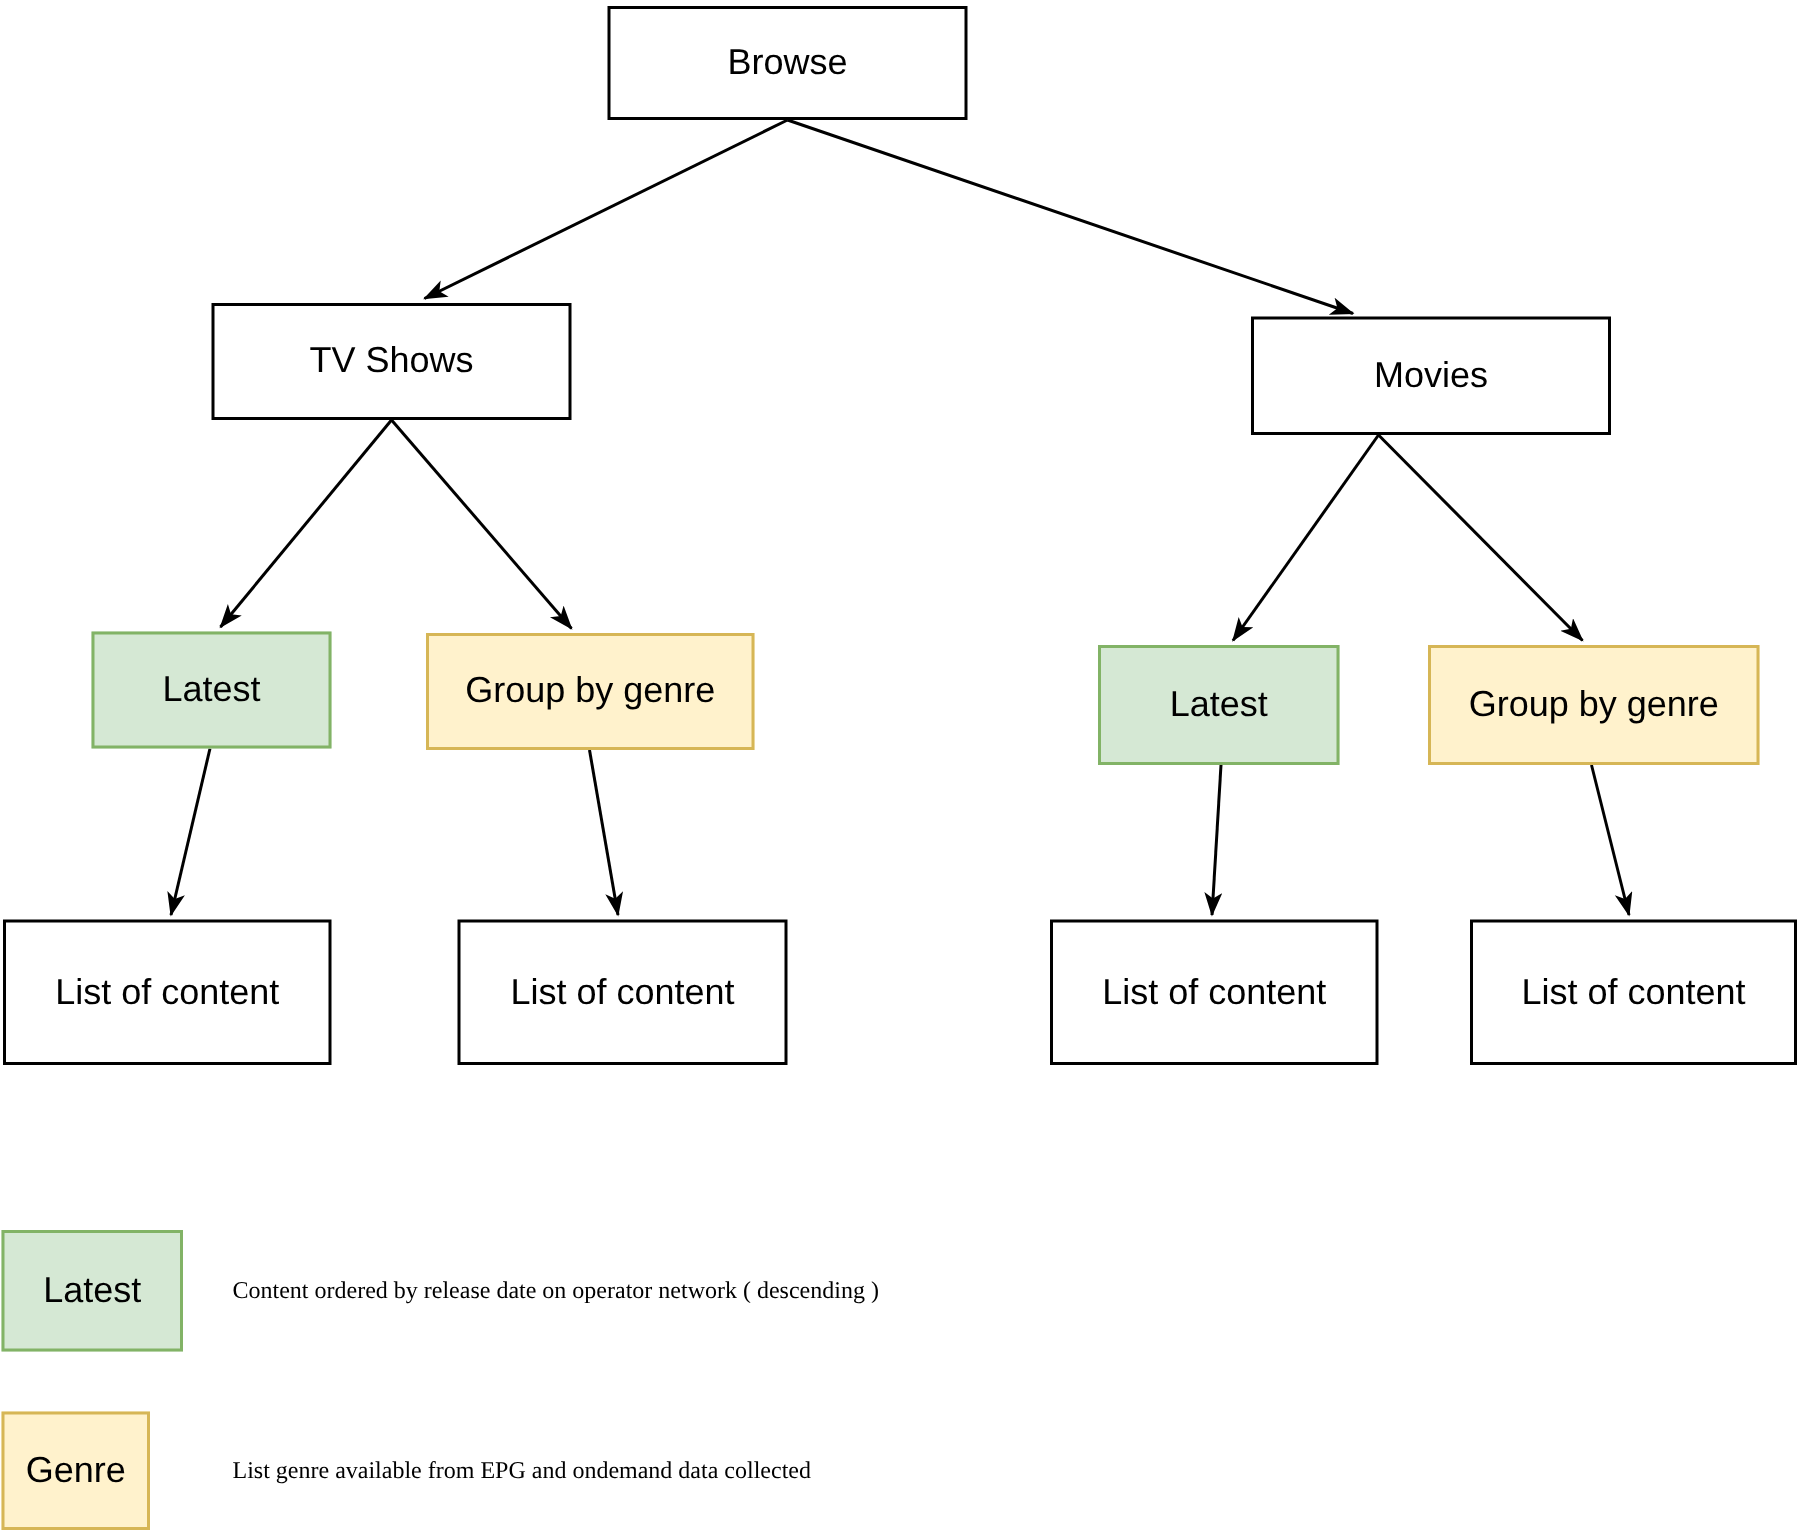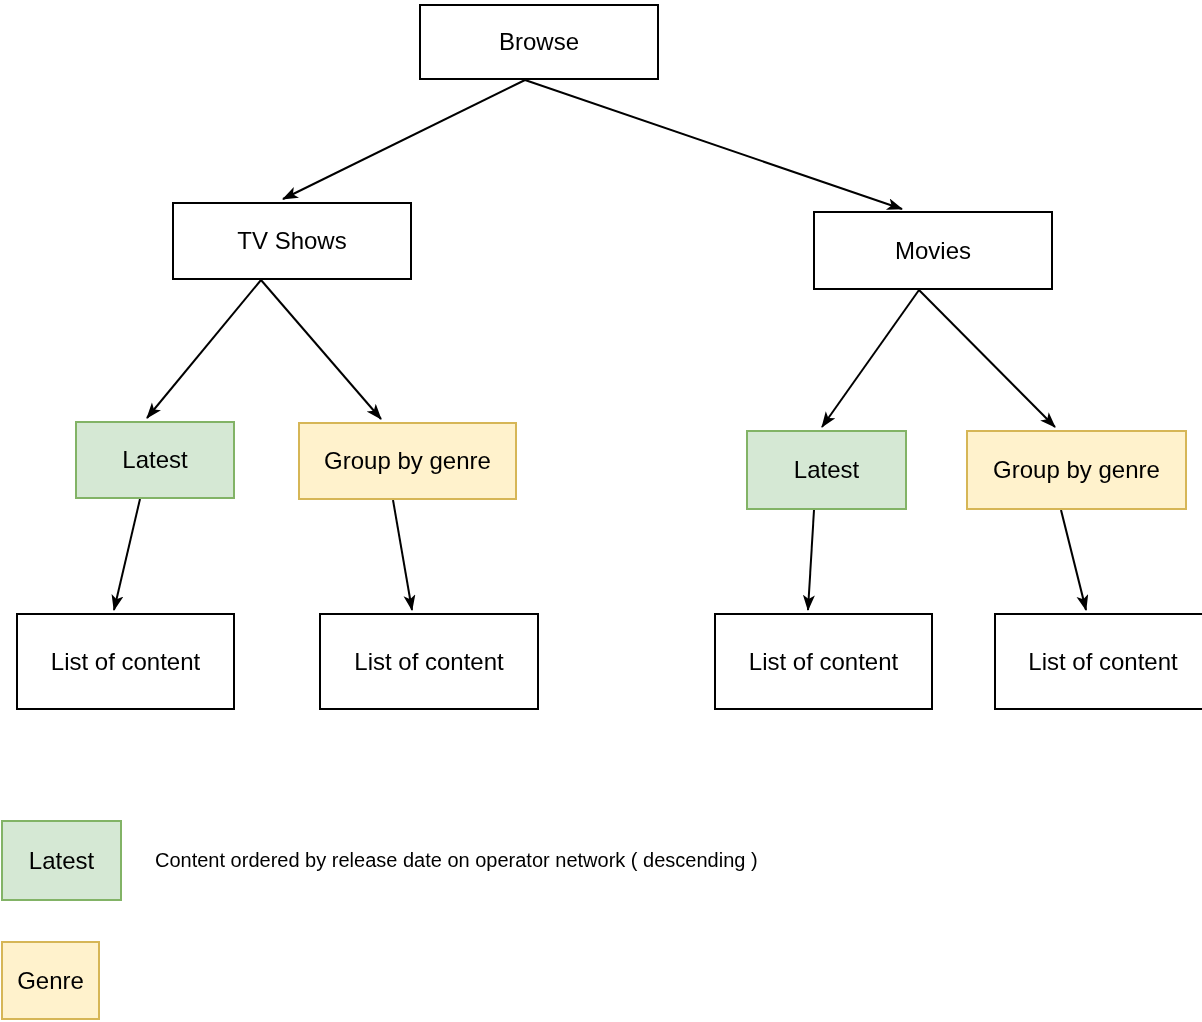"Browse" .node { margin-left: 14px -> none }
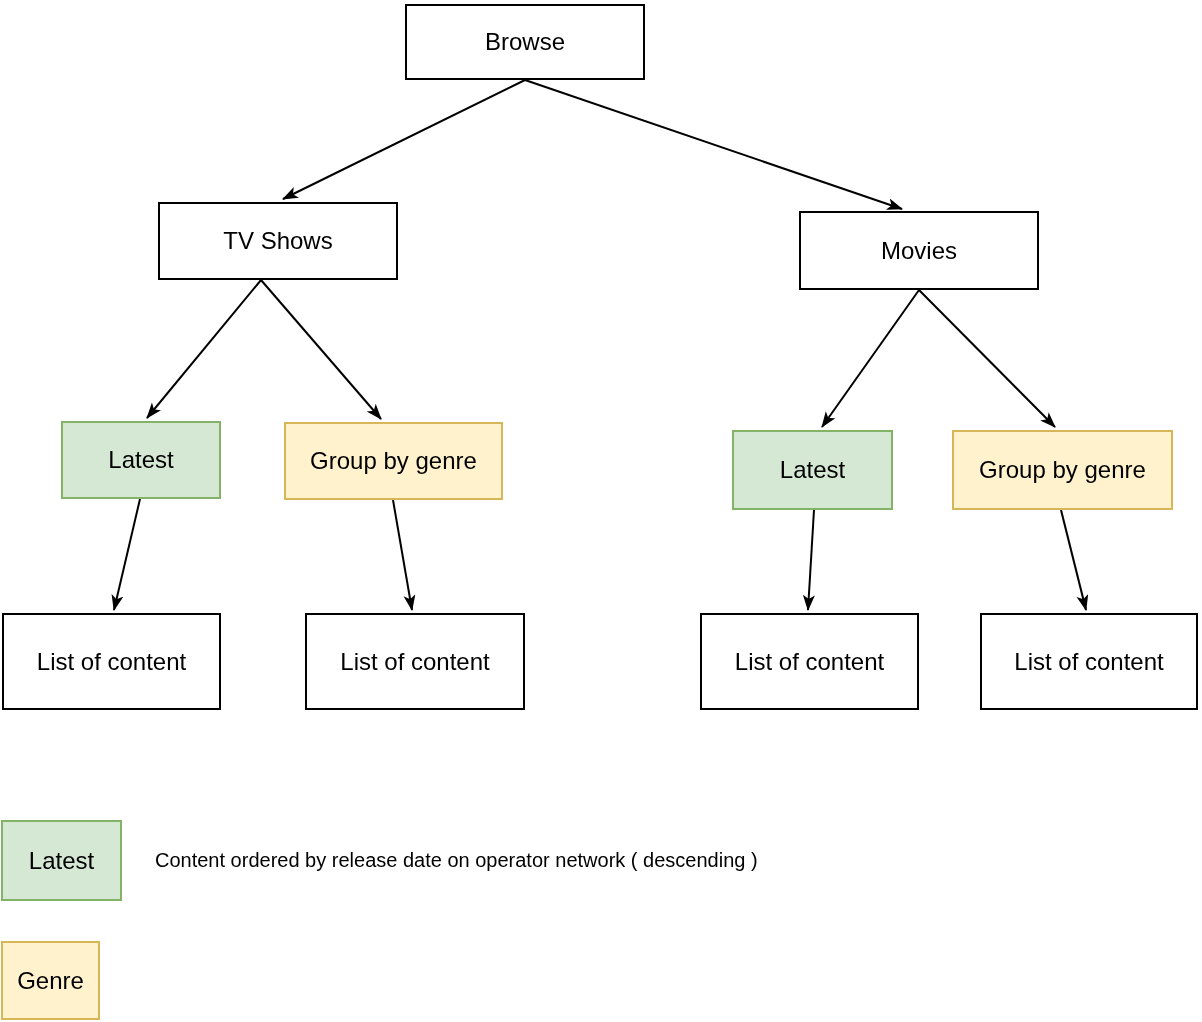"TV Shows" div.node { left: 158px -> 141px }
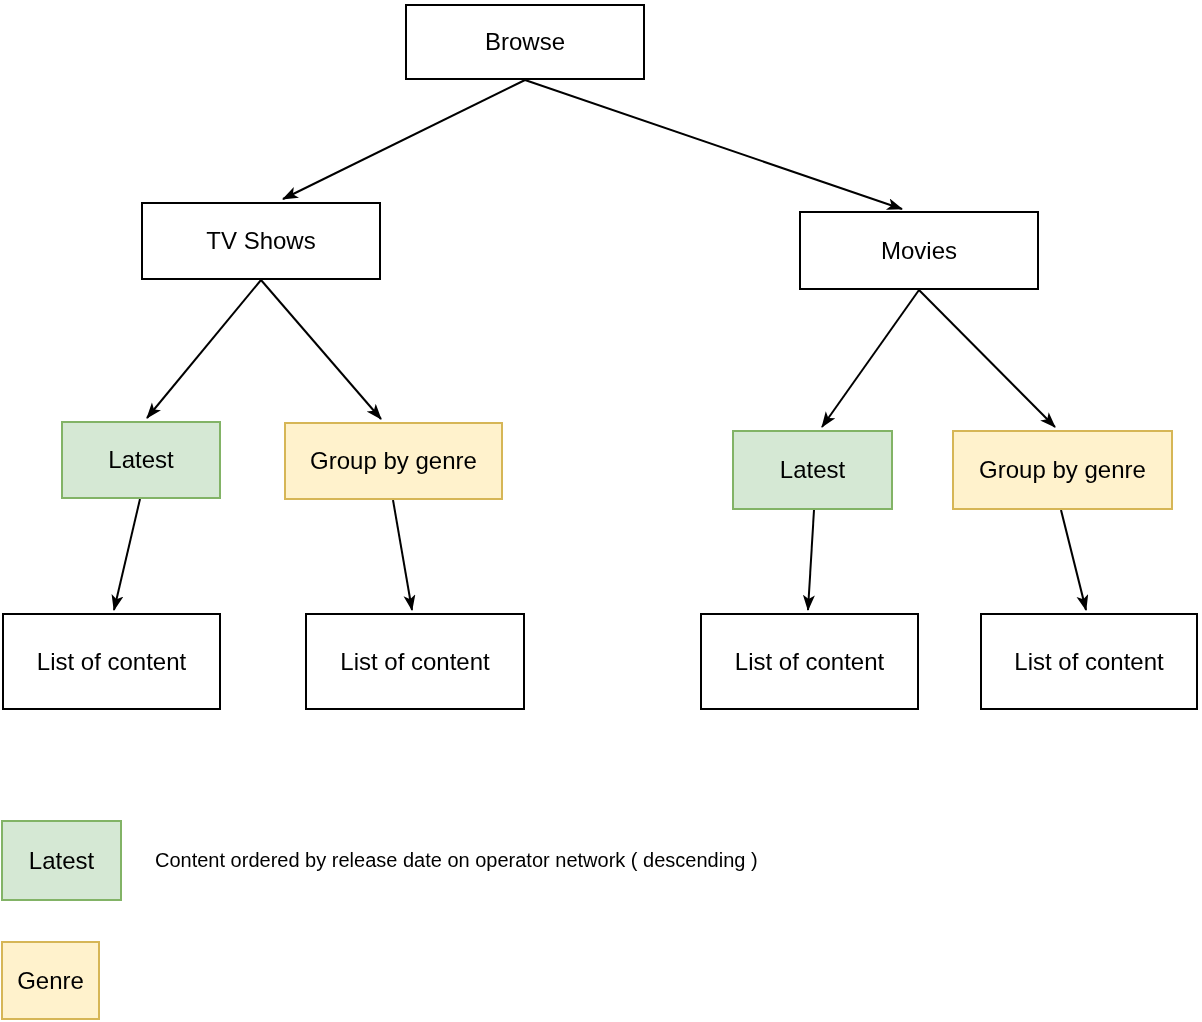"Movies" div.node { left: 799px -> 834px }
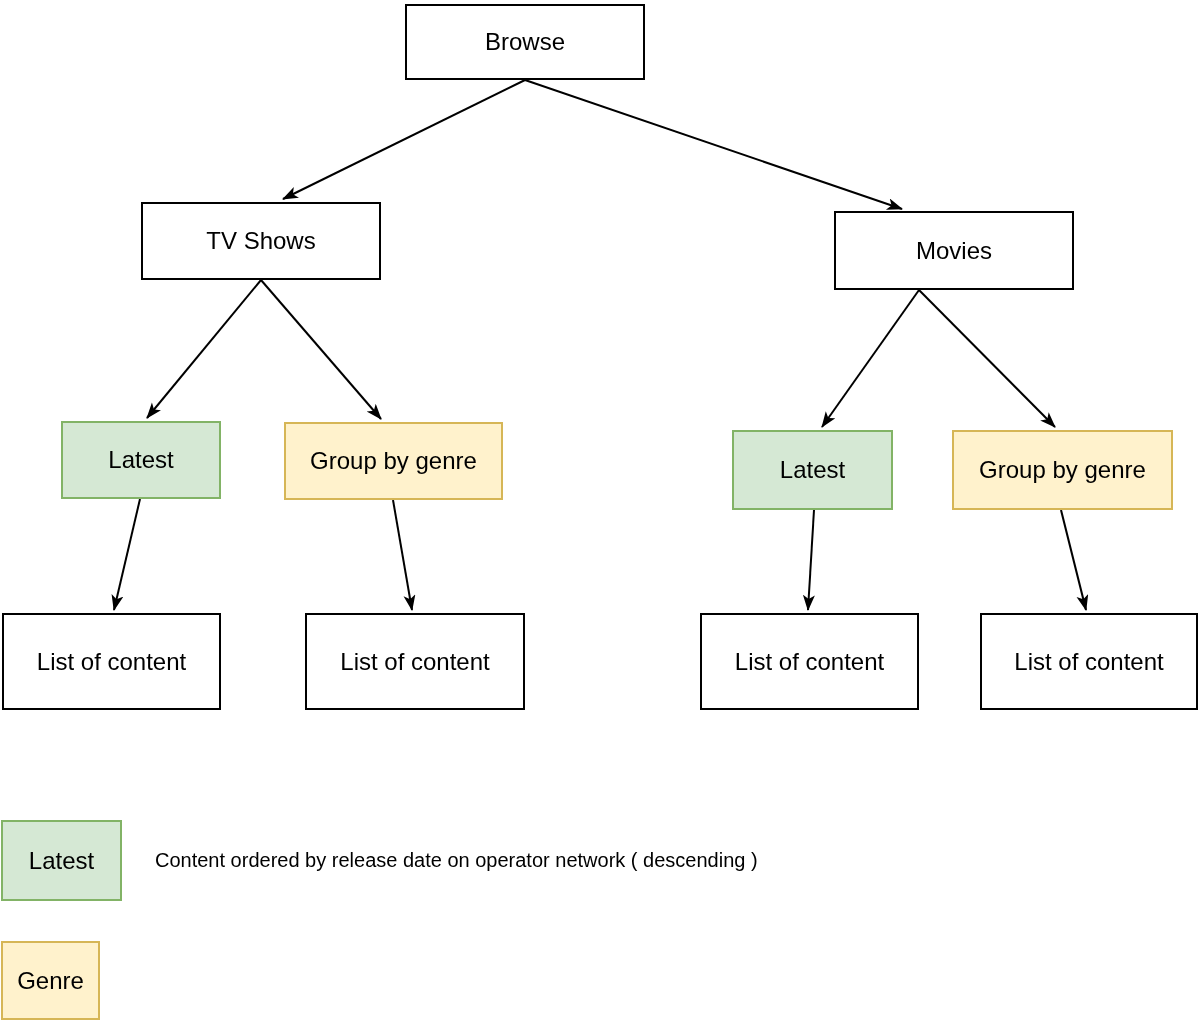"Content ordered by release date" .legend-desc { font-family: none -> Liberation Serif, serif; font-size: 20px -> 16px }
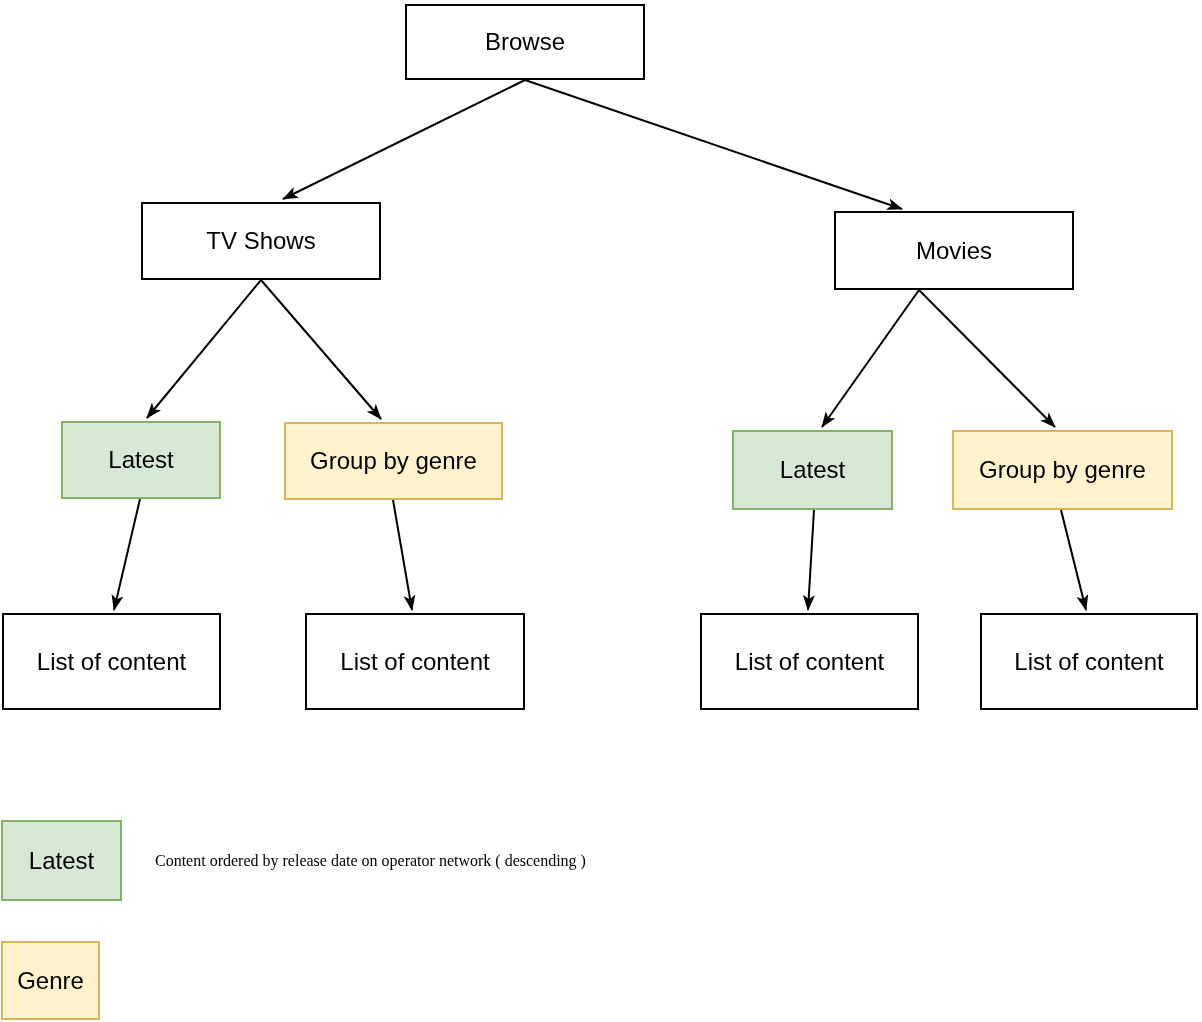"List genre available from EPG" div.legend-desc { html: none -> <div>List genre available from EPG and ondemand data collected</div> }
